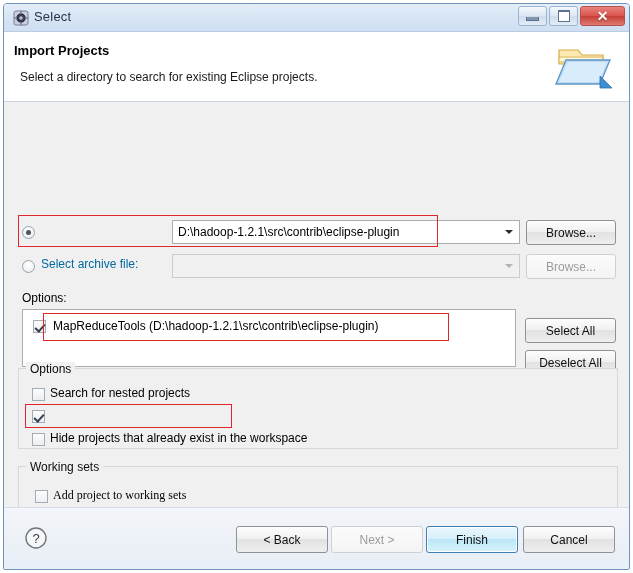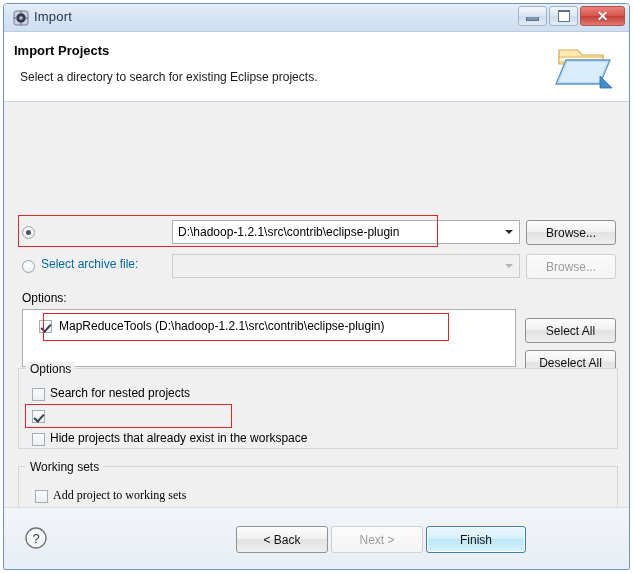"Import" span.title-text { text: Import -> Select }
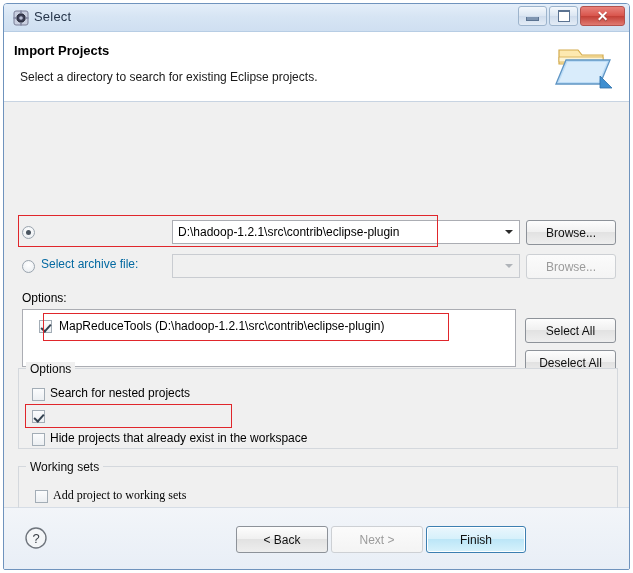"MapReduceTools" .list-row { padding-left: 16px -> 10px }
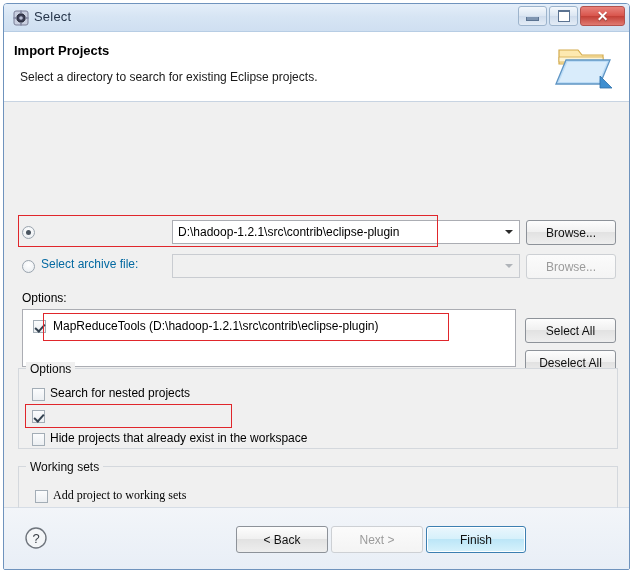"Finish" div.btn { width: 100px -> 92px }
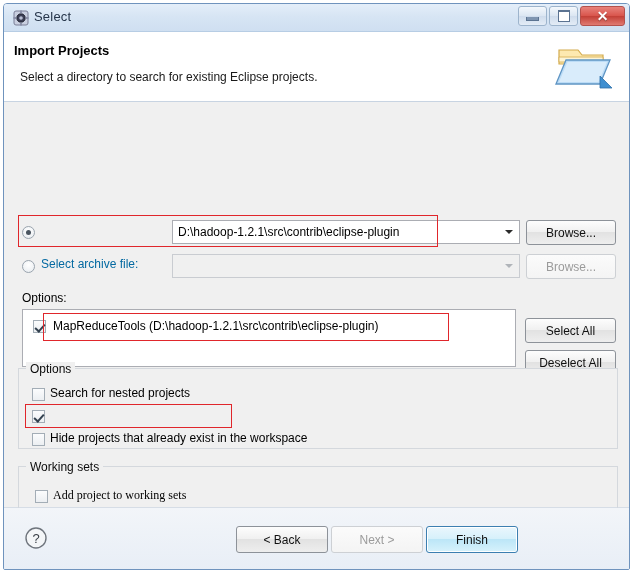"Cancel" div.btn { html: none -> <div>Cancel</div> }
